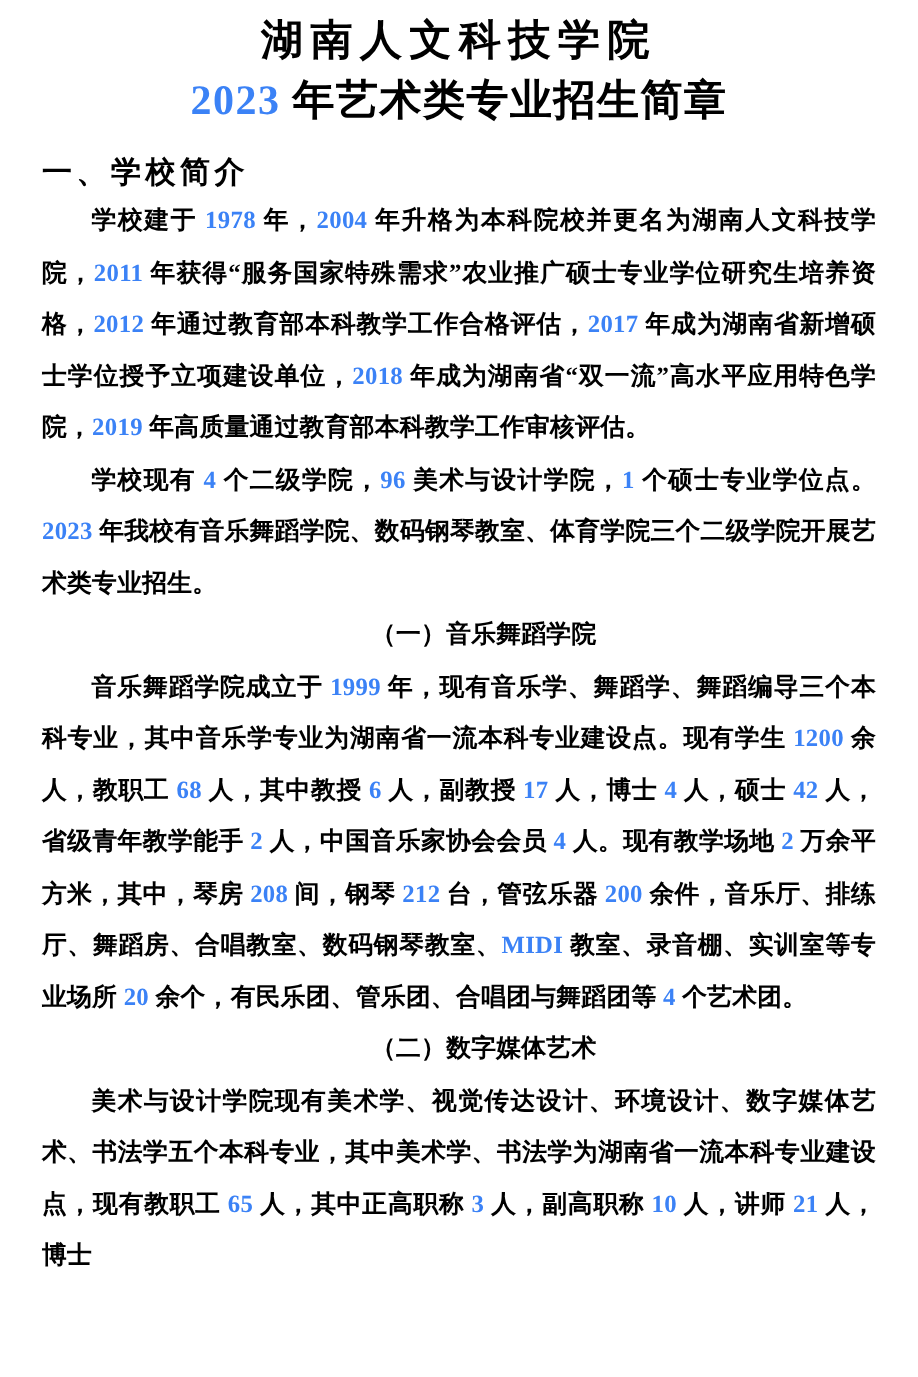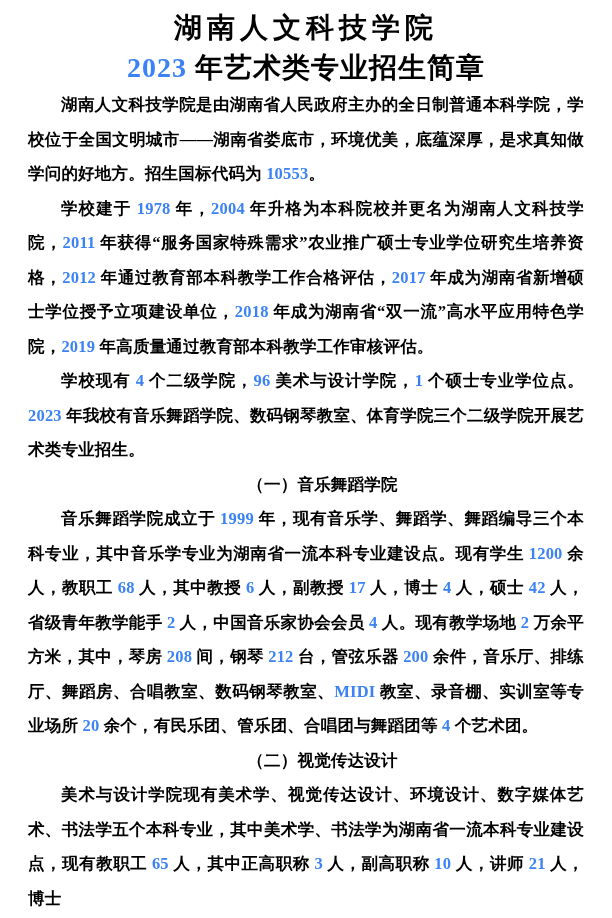"一、学校简介" h2.section-heading { html: none -> <h2>一、学校简介</h2> }
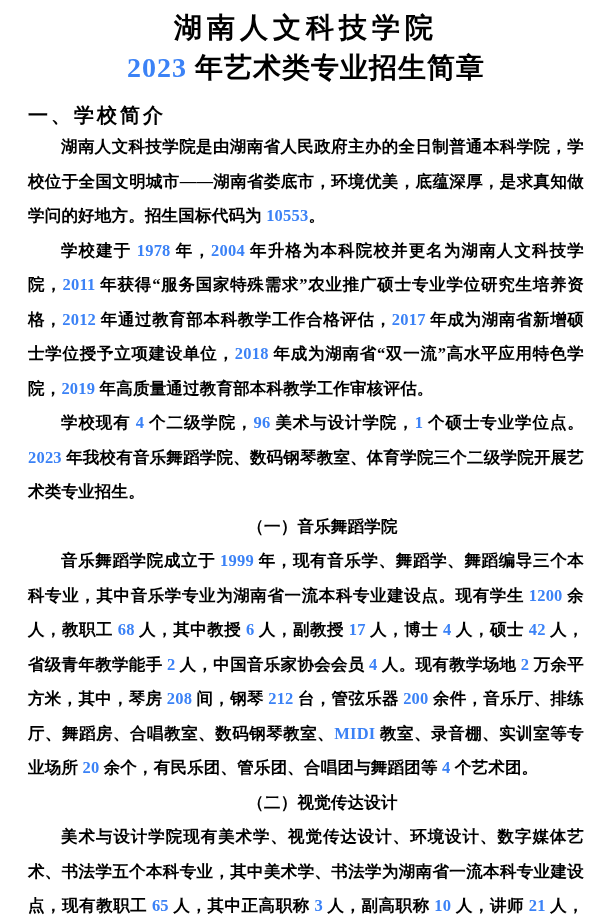"湖南人文科技学院是由湖南省人民政府主办的全日制普通本科学院，学校位于全国文明城市" p.para { html: <p><span>湖南人文科技学院是由湖南省人民政府主办的全日制普通本科学院，学校位于全国文明城市——湖南省娄底市，环境优美，底蕴深厚，是求真知做学问的好地方。招生国标代码为 </span><span>10553</span><span>。</span></p> -> none }
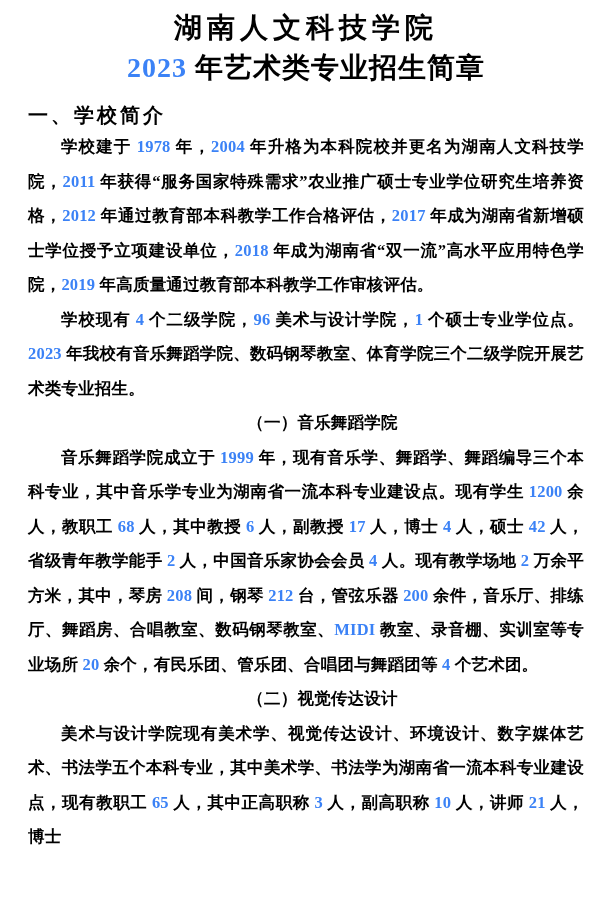"（二）视觉传达设计" p.subheading { text: 视觉传达设计 -> 数字媒体艺术 }
